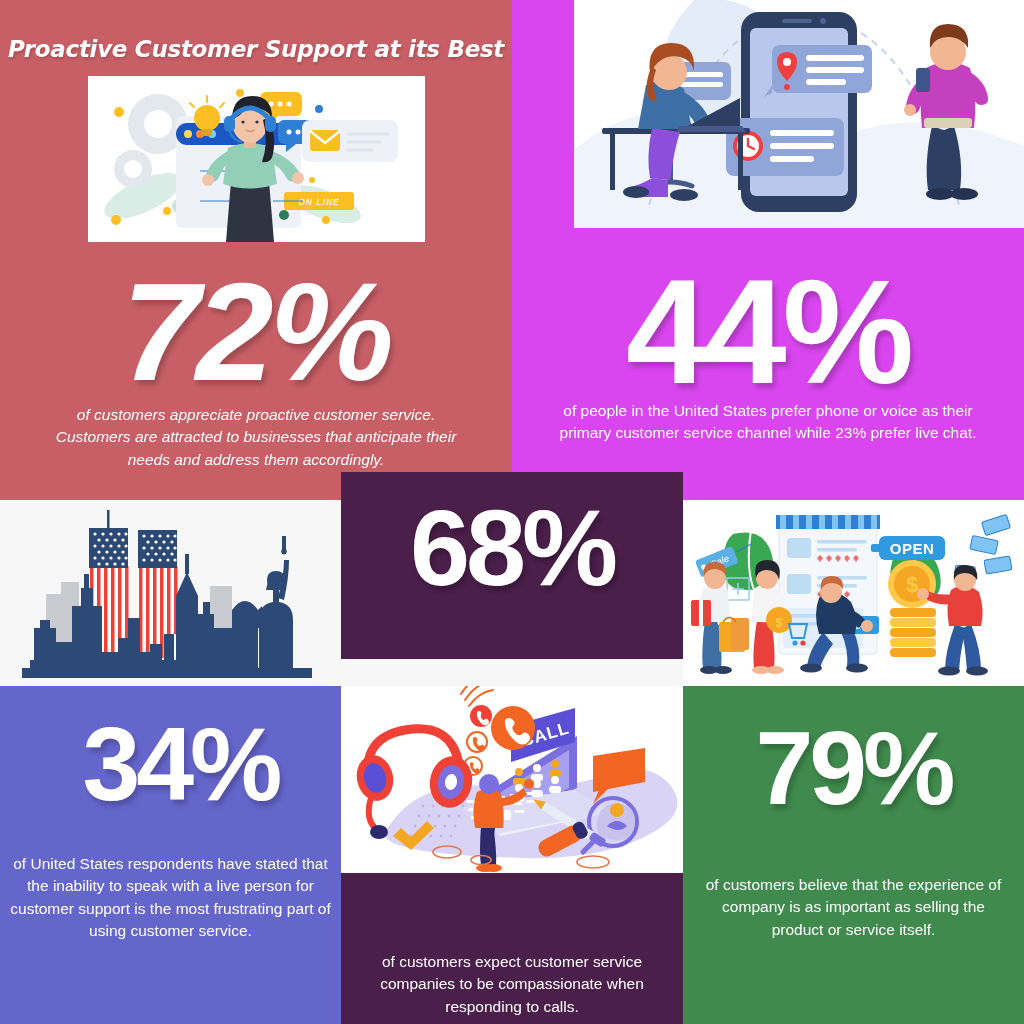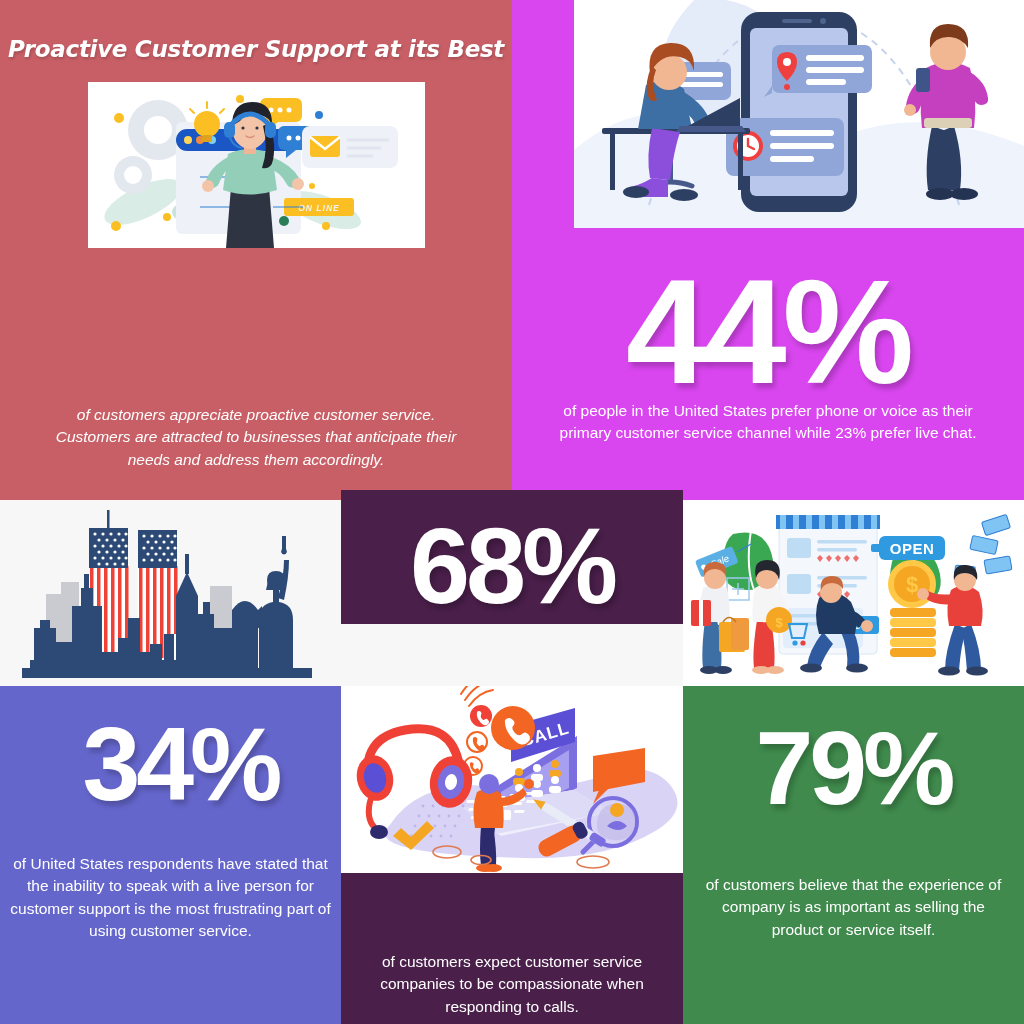"ON LINE" #p1 .illus { top: 82px -> 76px }
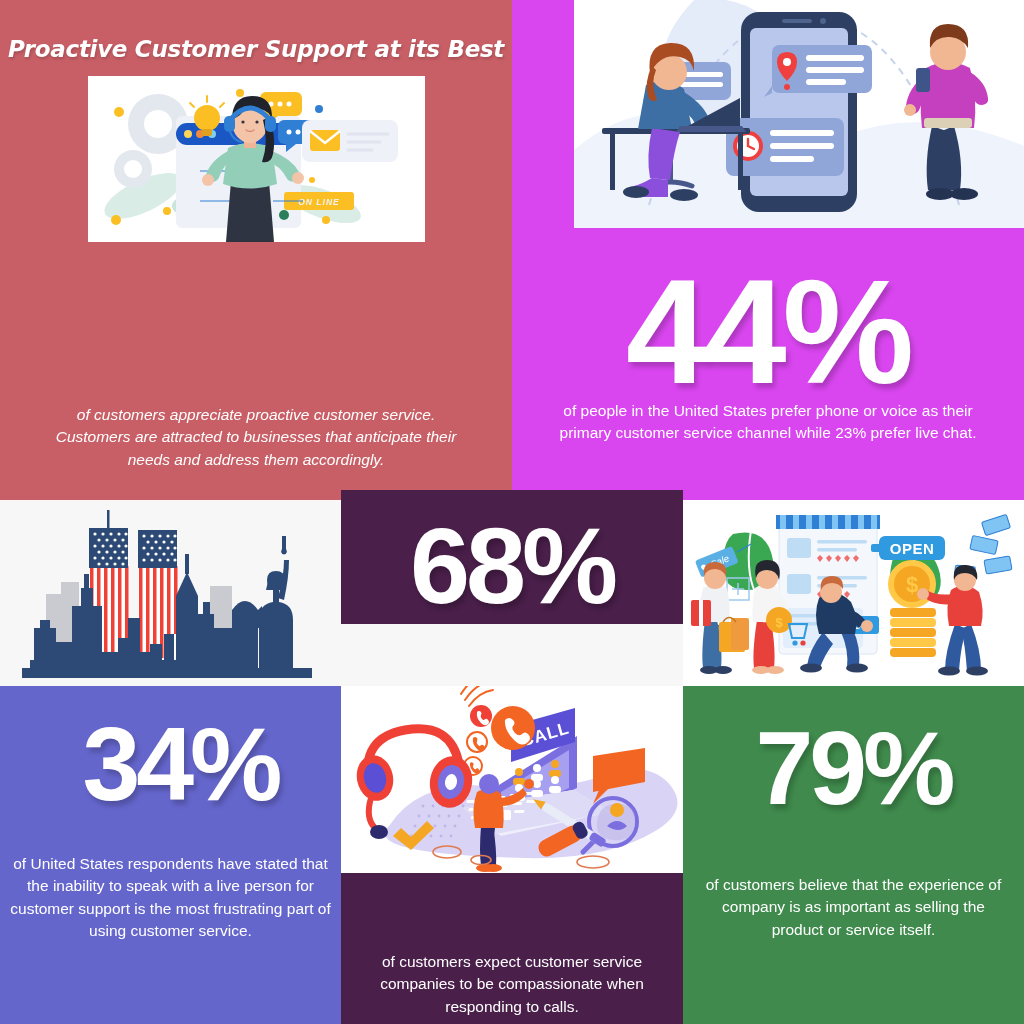"72%" div.big-stat { html: none -> <div>72%</div> }
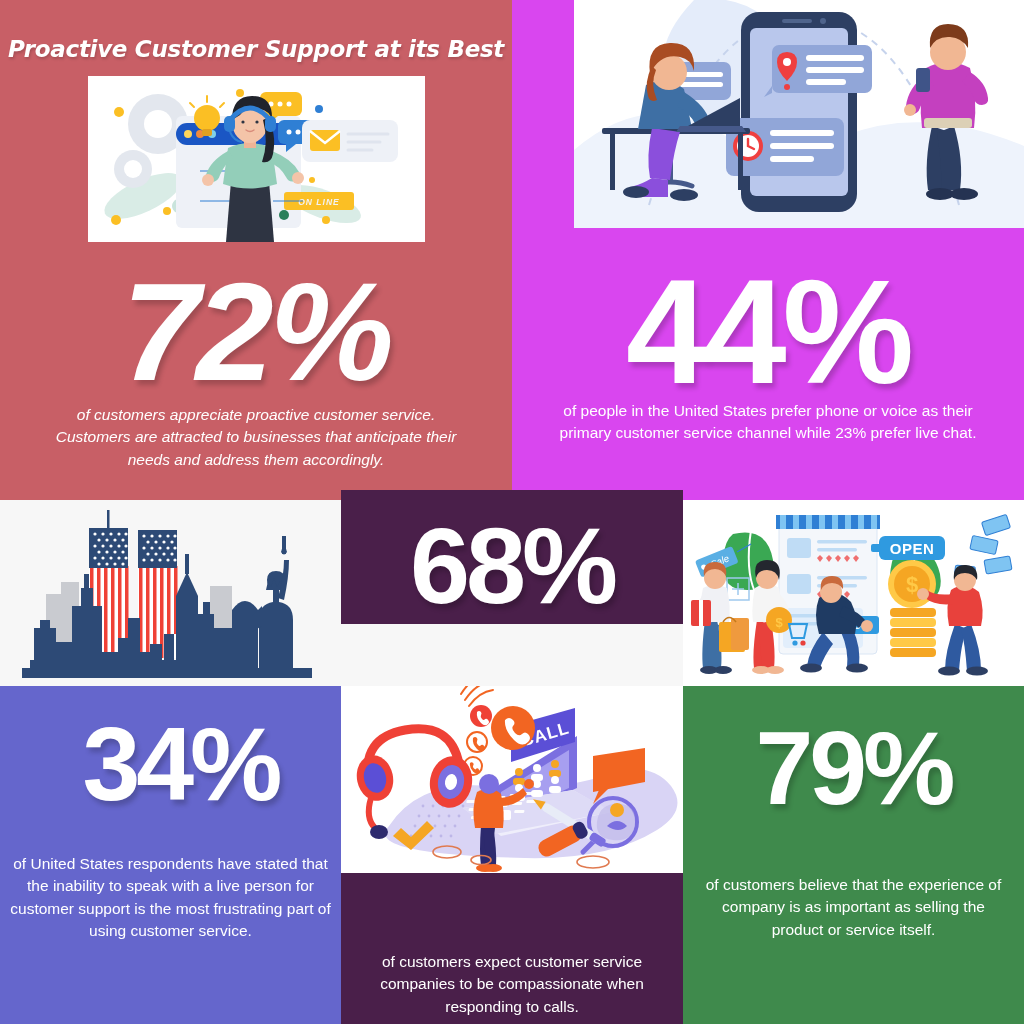"68%" #p4 { height: 134px -> 187px; top: 490px -> 472px }
